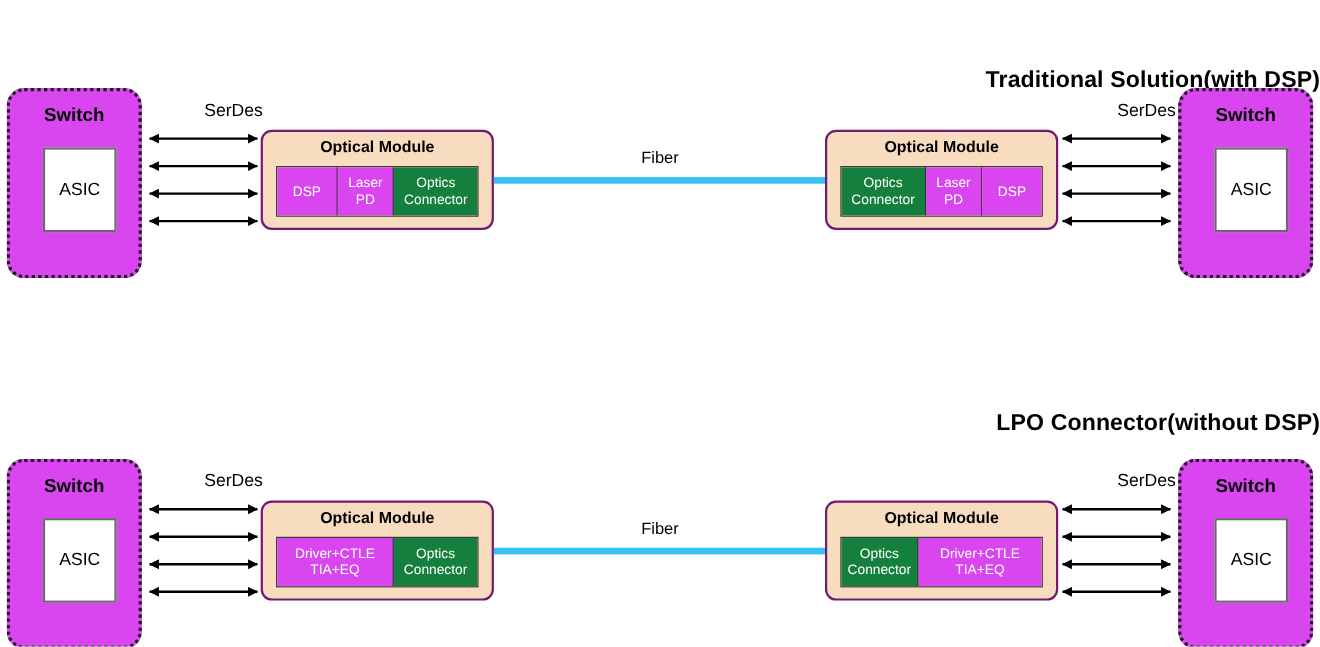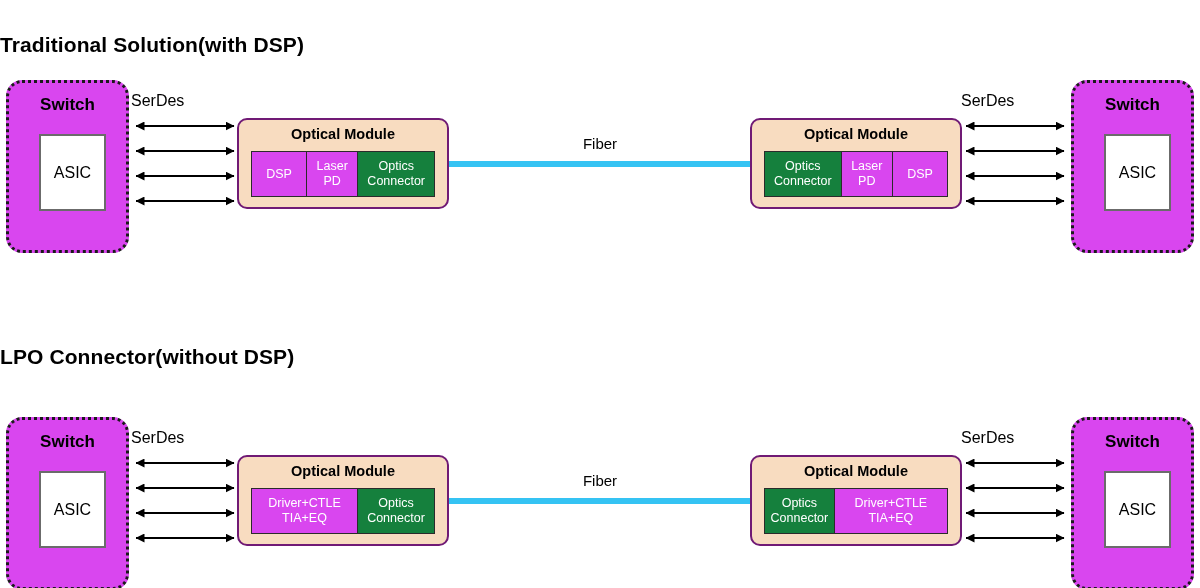"Traditional Solution(with DSP)" .section-title { margin-top: none -> 28px; text-align: left -> right }
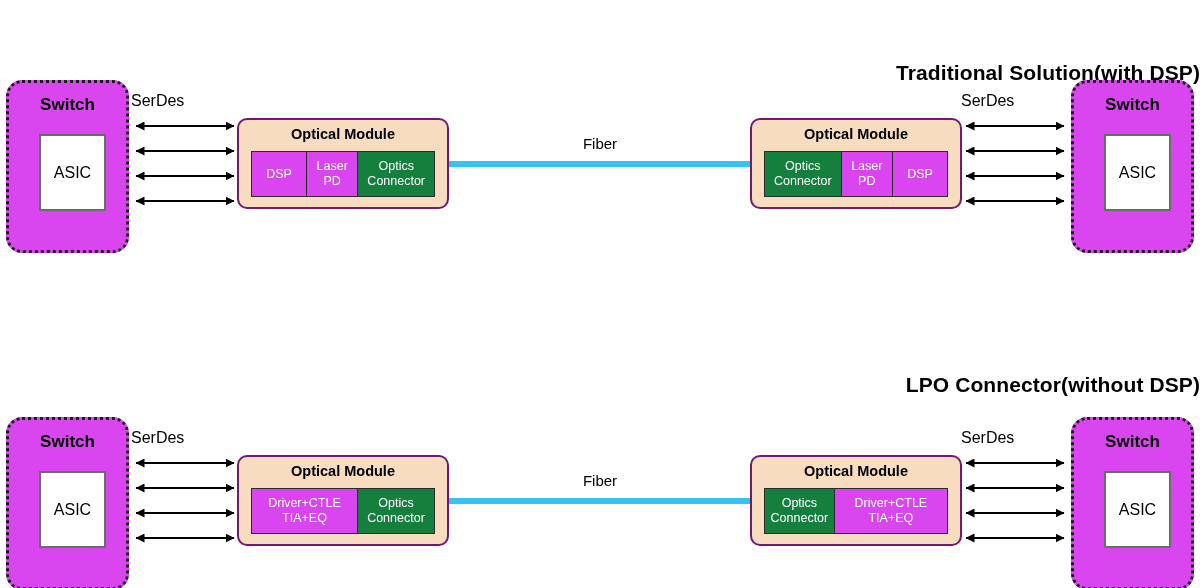"SerDes" .serdes-label { text-align: left -> right }
